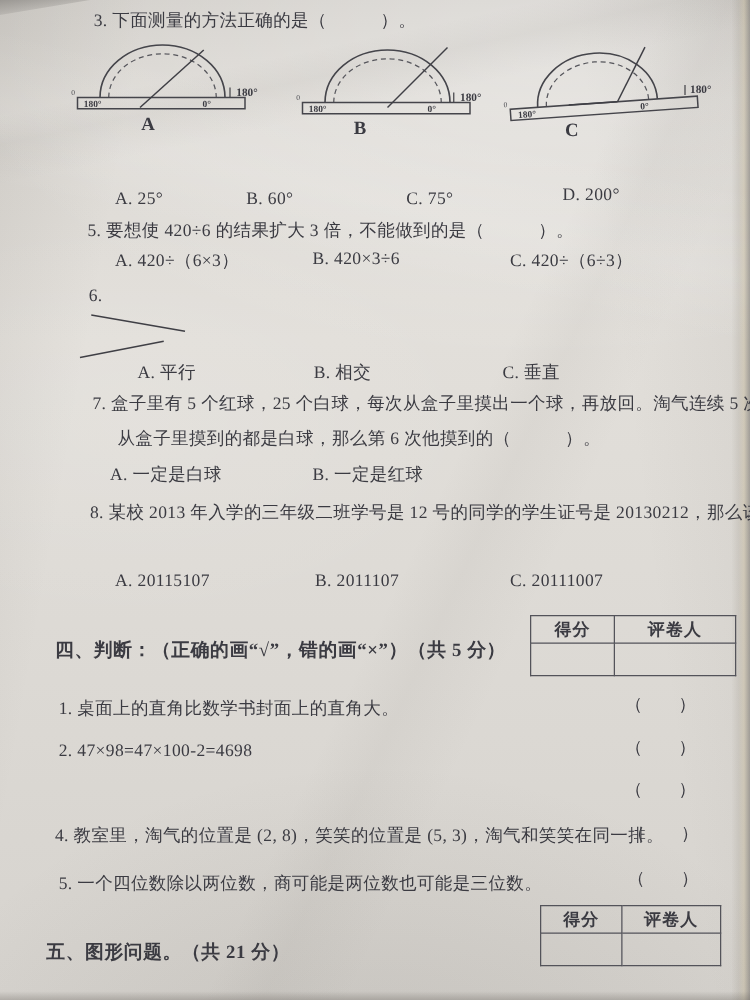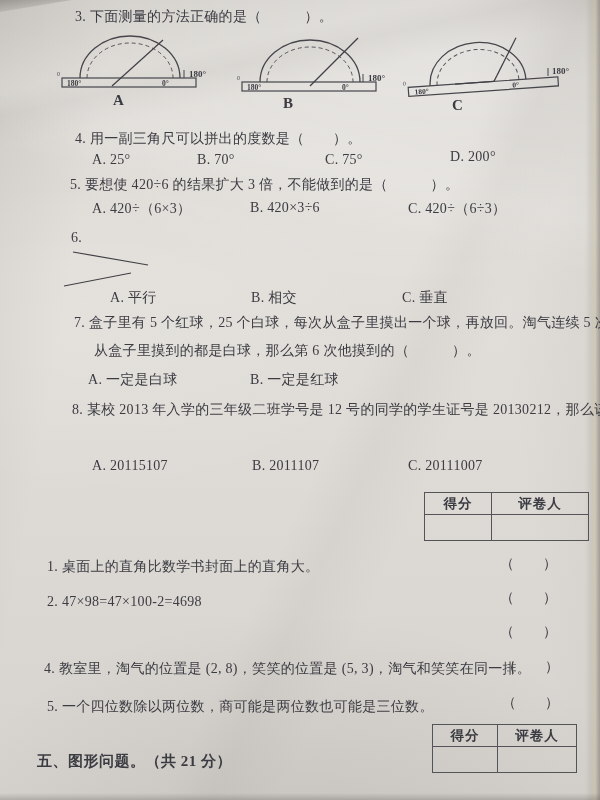"4. 用一副三角尺可以拼出的度数是（ ）。" div.t { html: <div>4. 用一副三角尺可以拼出的度数是（ ）。</div> -> none }
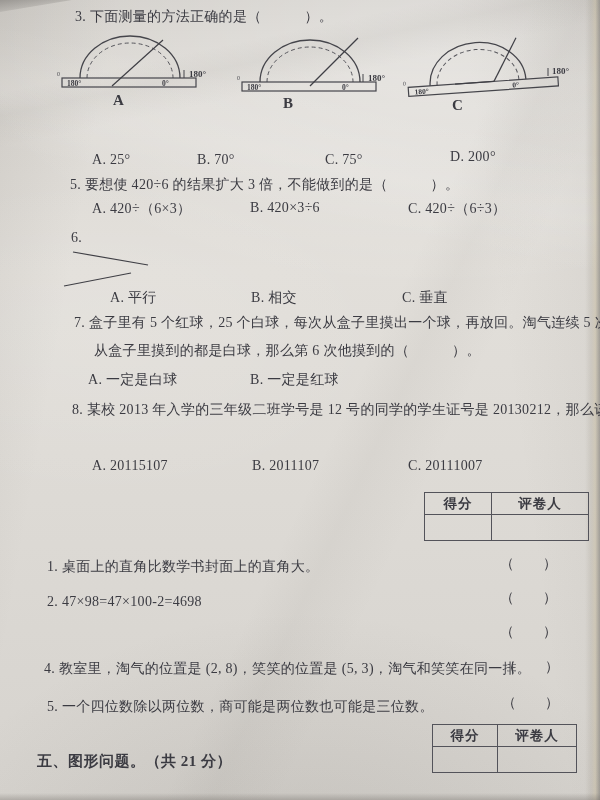"B. 70°" div.t { text: 70 -> 60 }
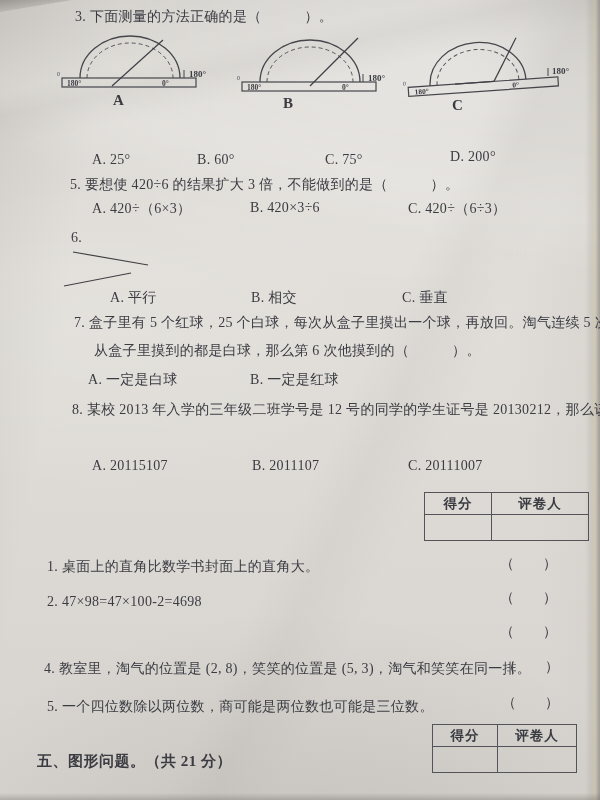"四、判断：（正确的画“√”，错的画“×”）（共 5 分）" div.t { html: none -> <div>四、判断：（正确的画“√”，错的画“×”）（共 5 分）</div> }
